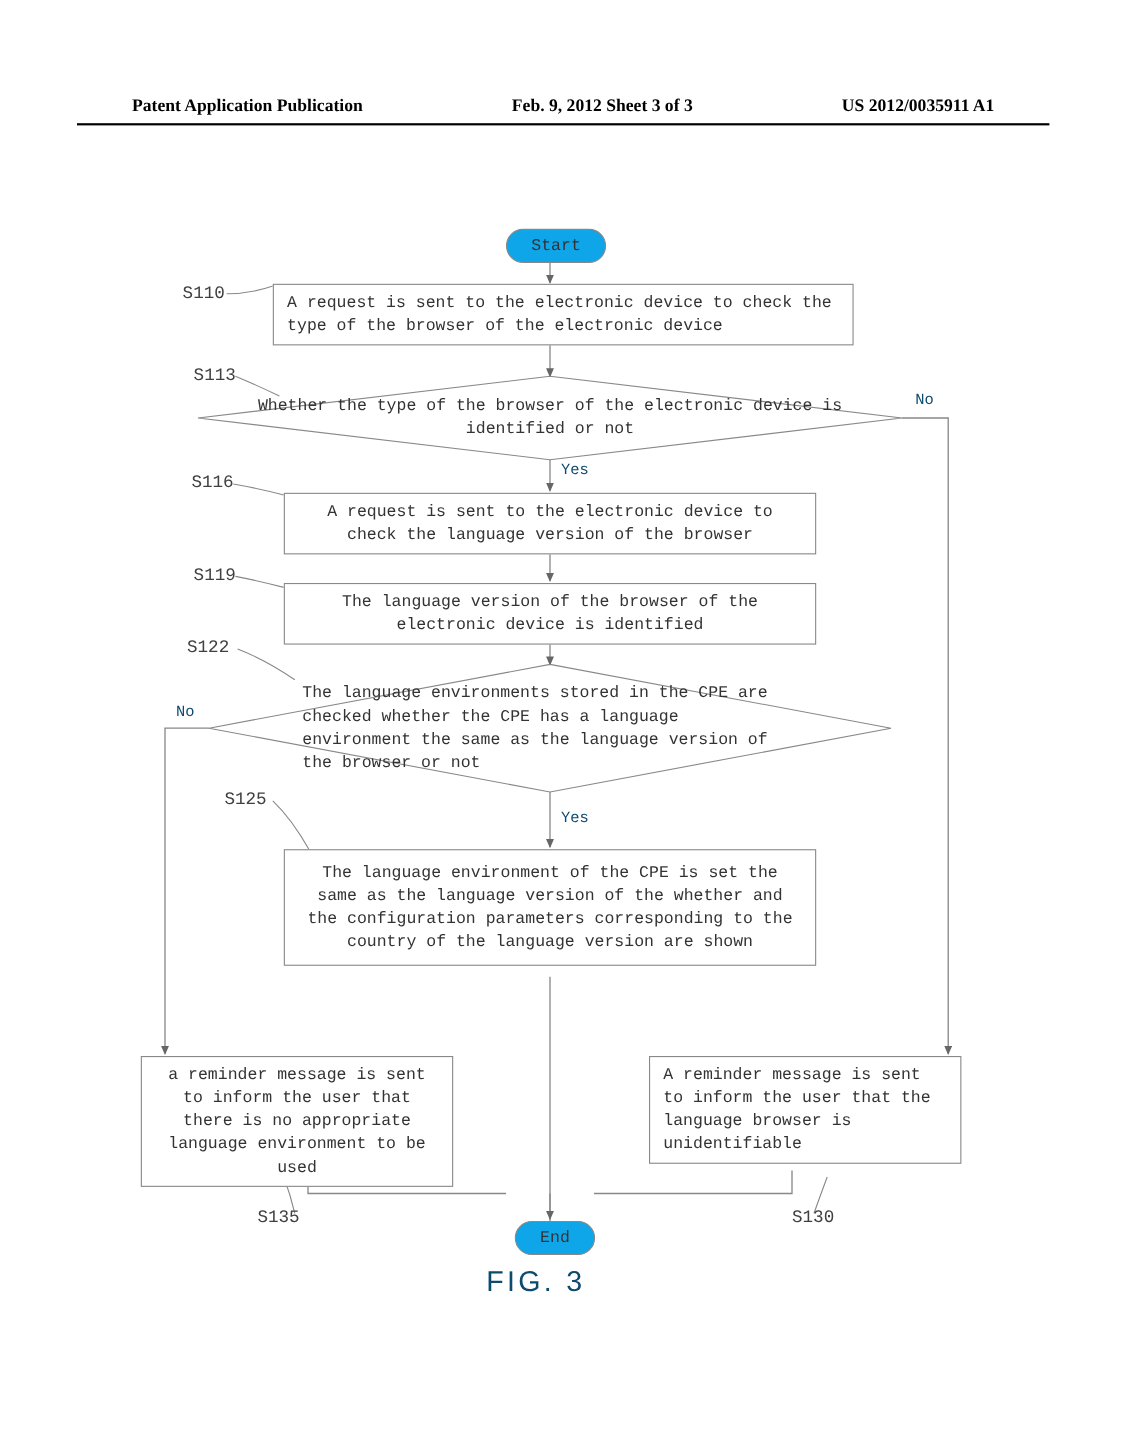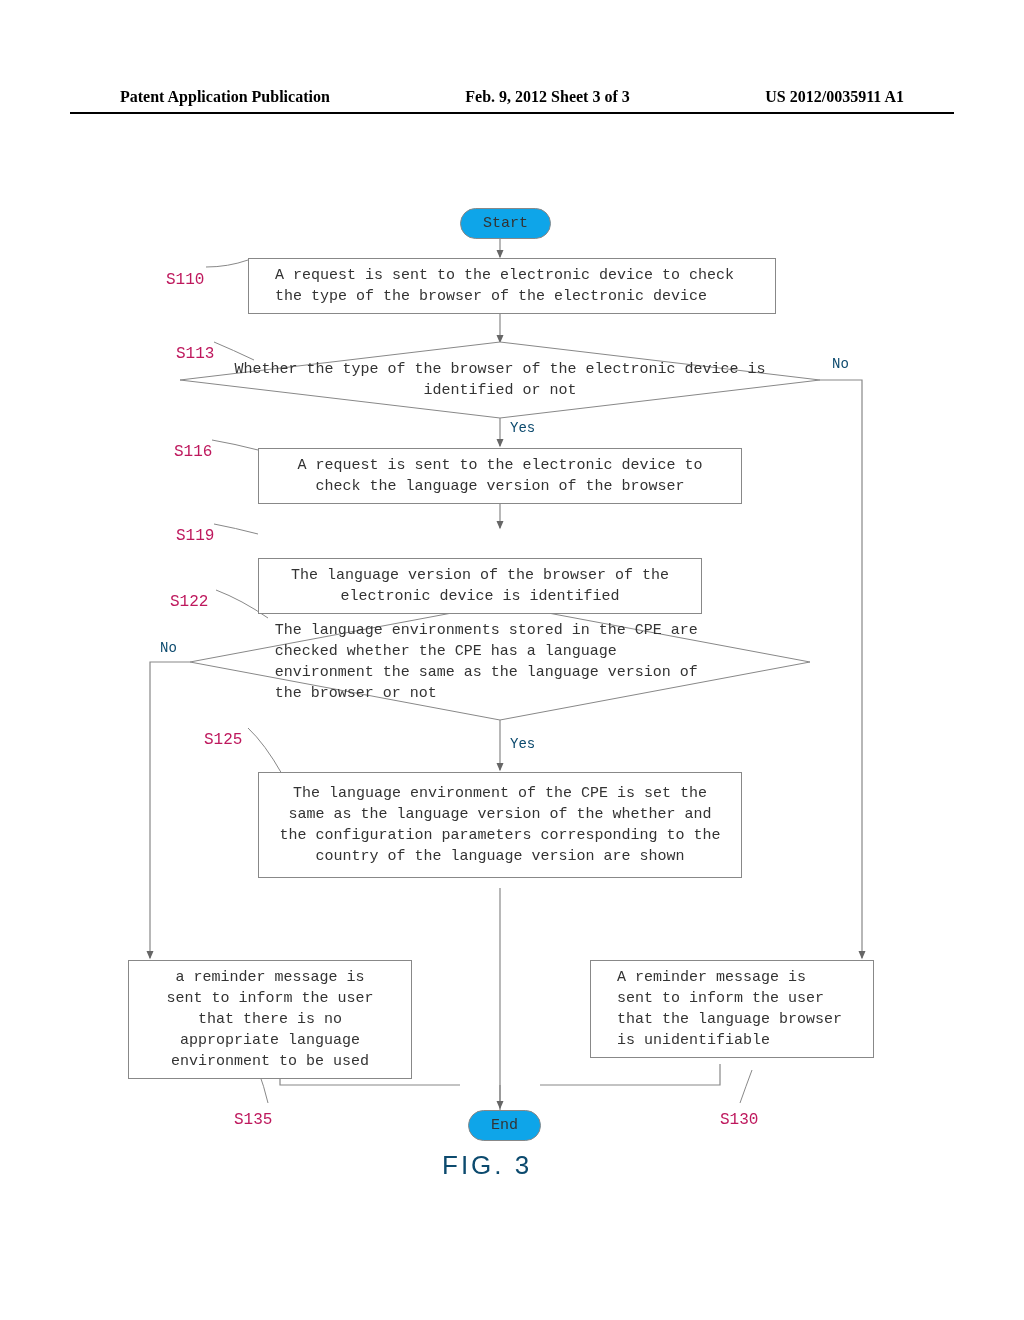"S110" .step-label { color: #be185d -> #404040; margin-top: 13px -> none }
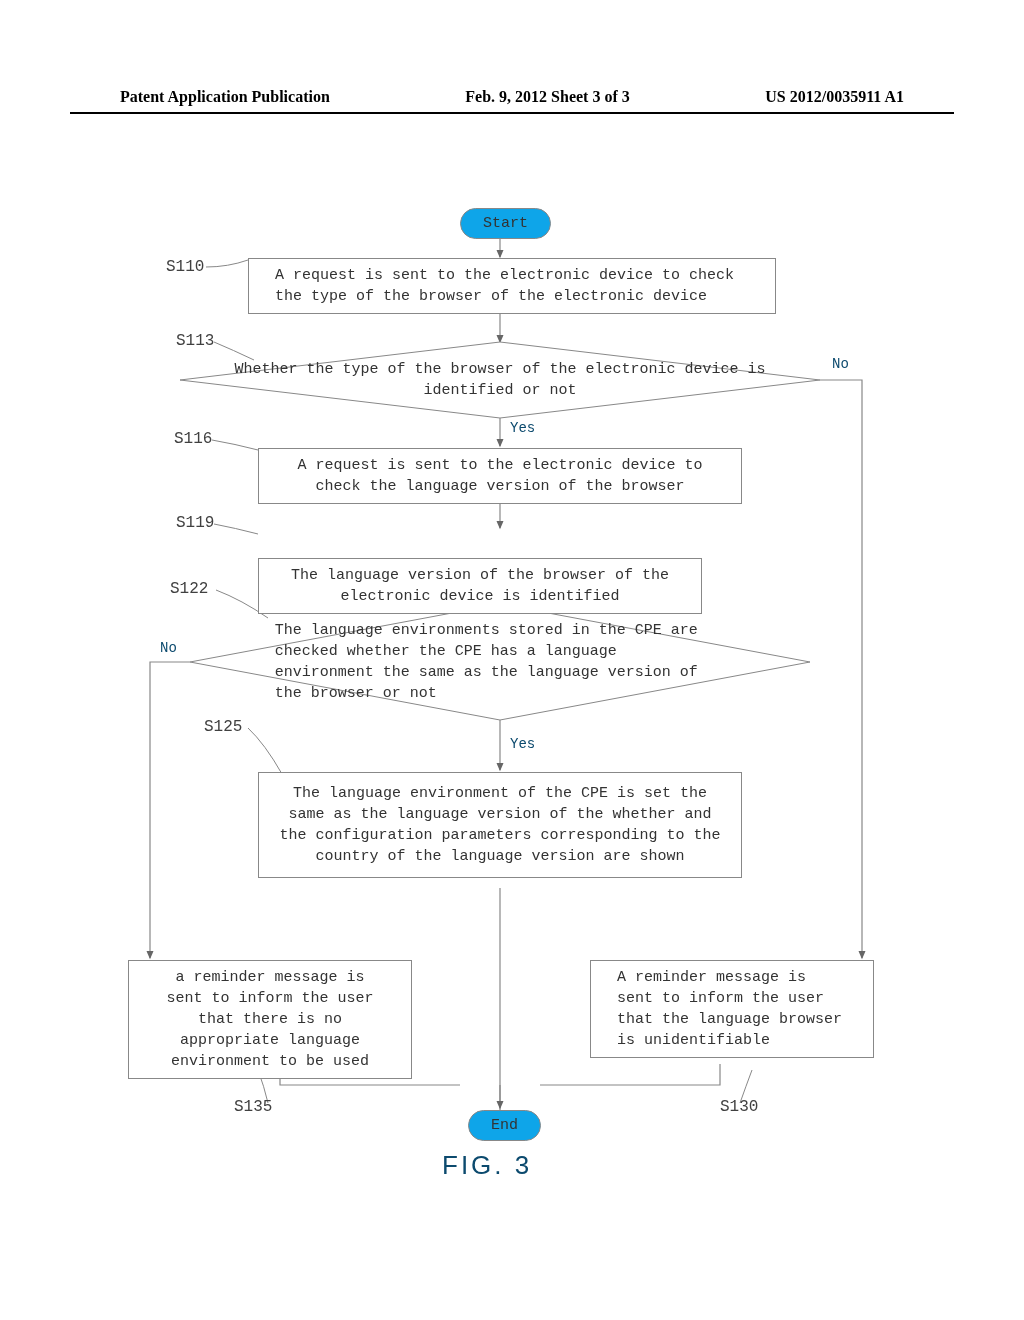"A request is sent to" .process { padding: 6px 26px -> 6px 12px }
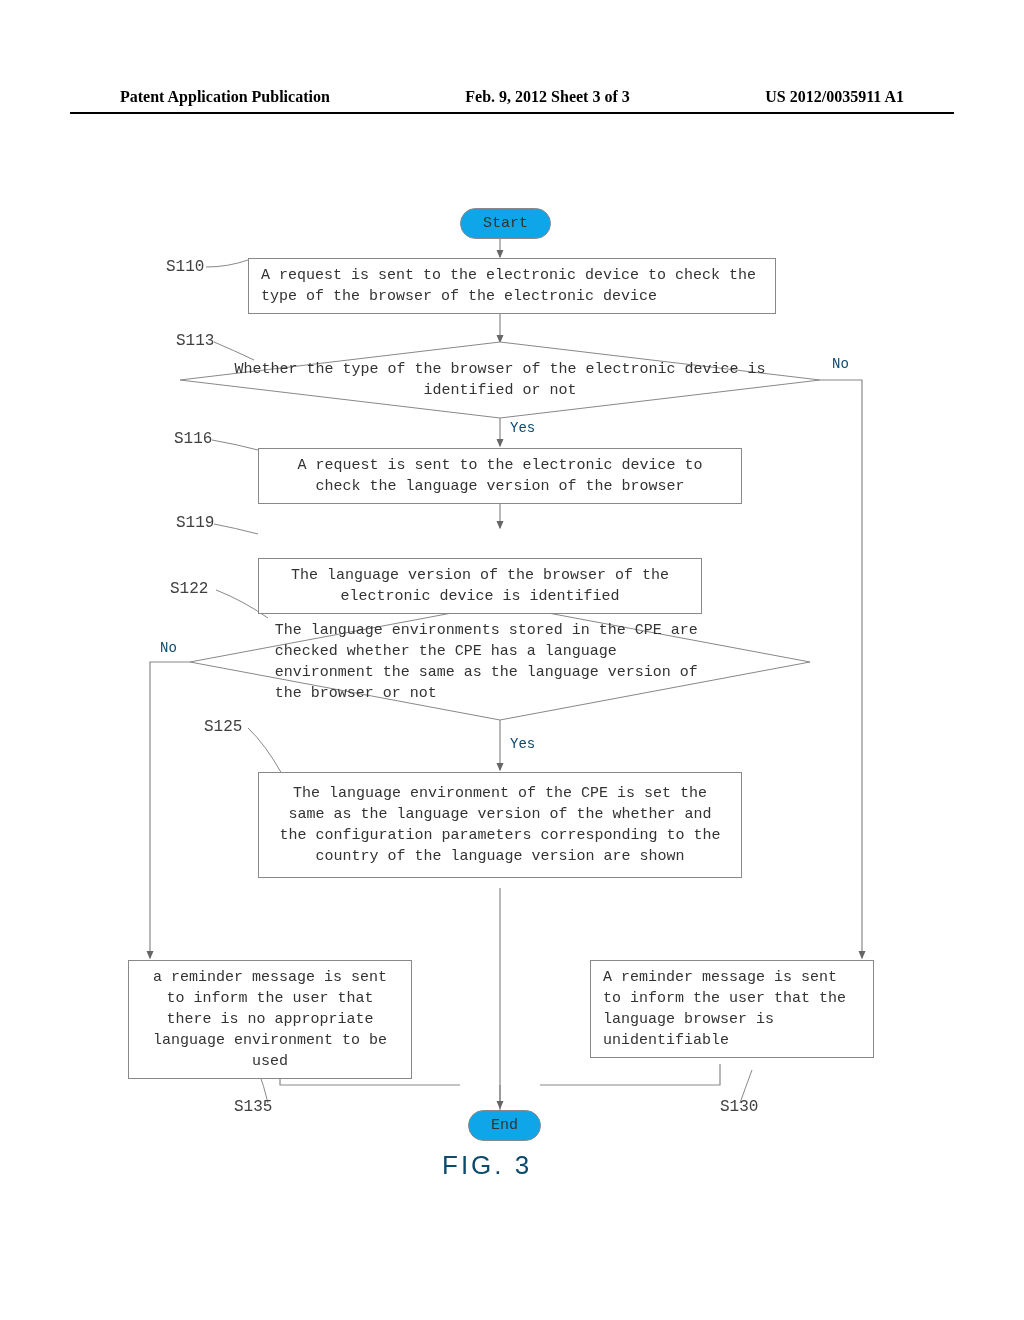"The language version of the" div.node { margin-top: 28px -> none; width: 444px -> 484px }
